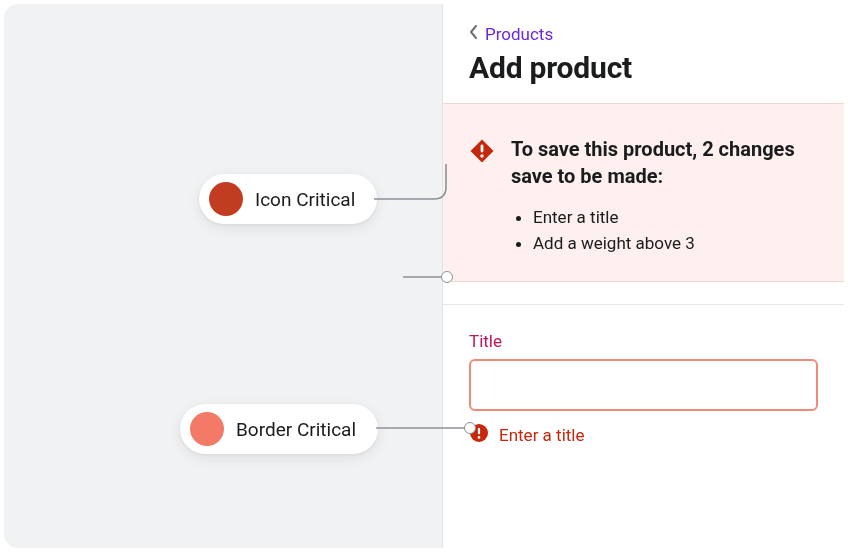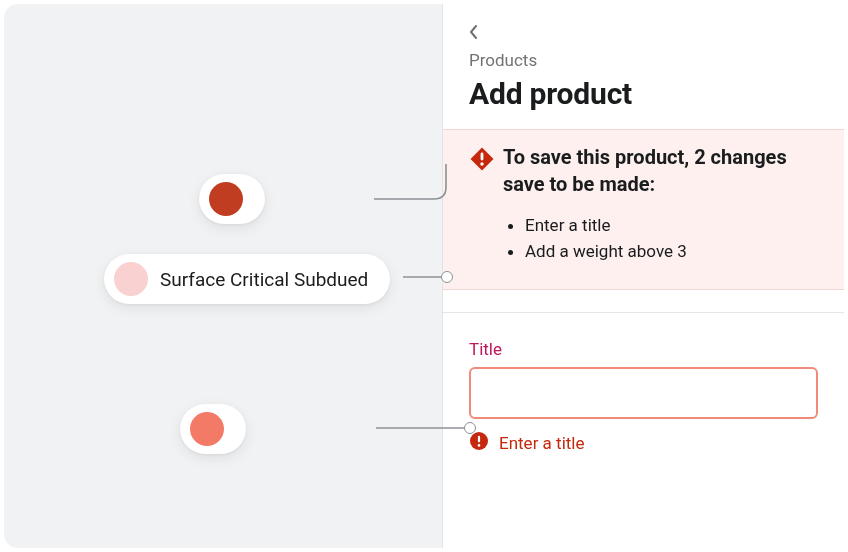"Products" .breadcrumb { align-items: flex-start -> center; color: #737373 -> #6d28d9; flex-direction: column -> none }
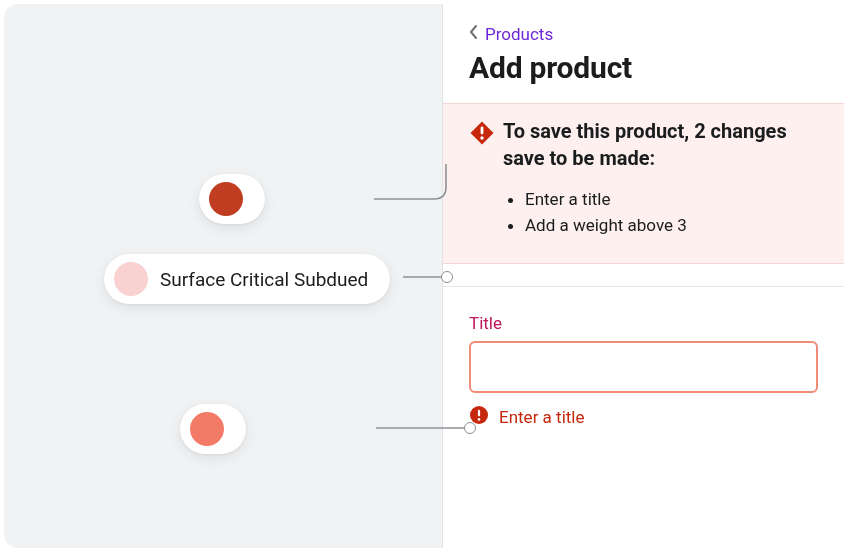"To save this product, 2" .banner { gap: 8px -> 16px; padding: 14px 26px 24px 26px -> 32px 26px 24px 26px }
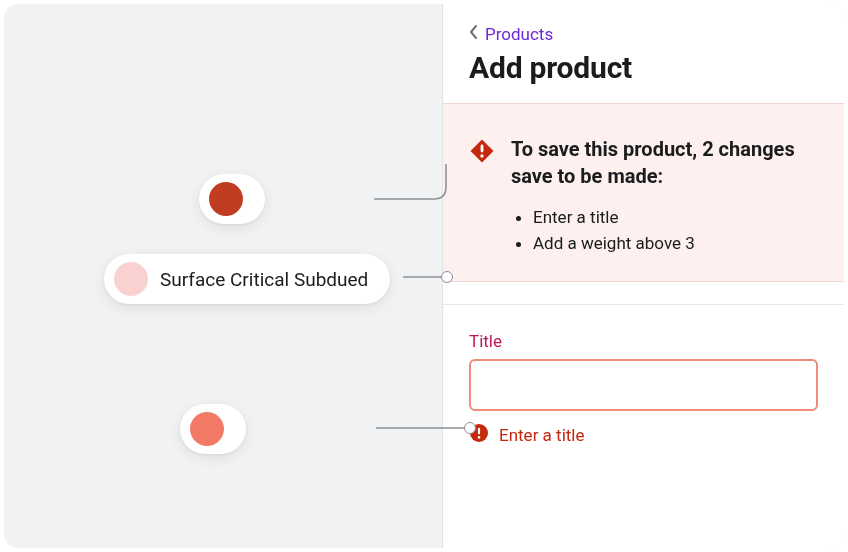"Icon Critical" span { html: none -> <span>Icon Critical</span> }
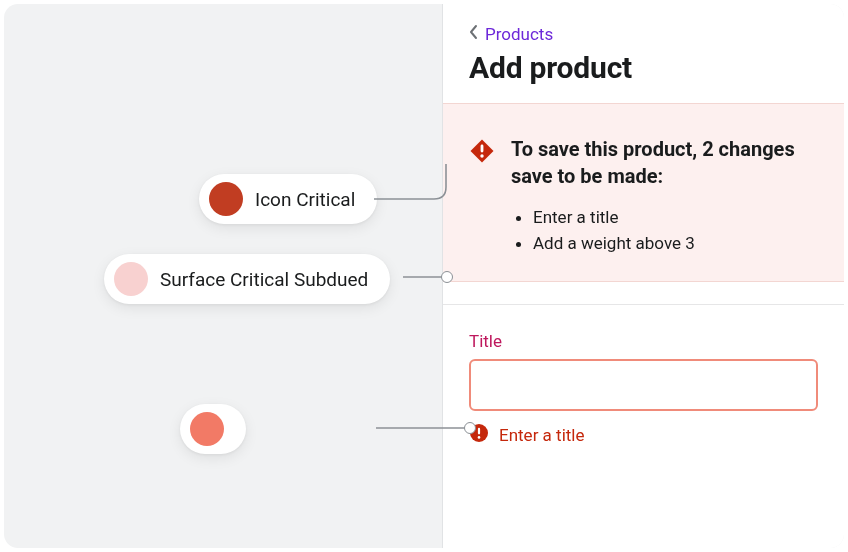"Surface Critical Subdued" div.chip { html: <div> <span></span> <span>Surface Critical Subdued</span> </div> -> none }
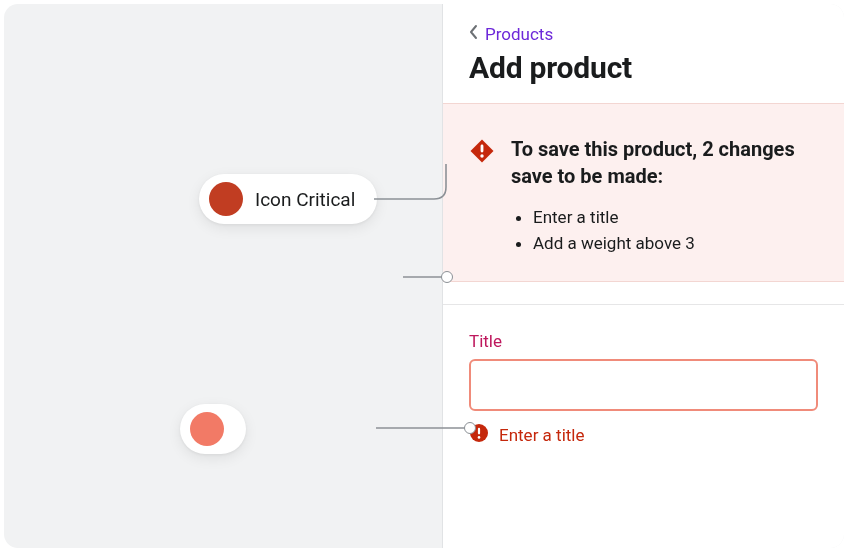"Border Critical" span { html: none -> <span>Border Critical</span> }
